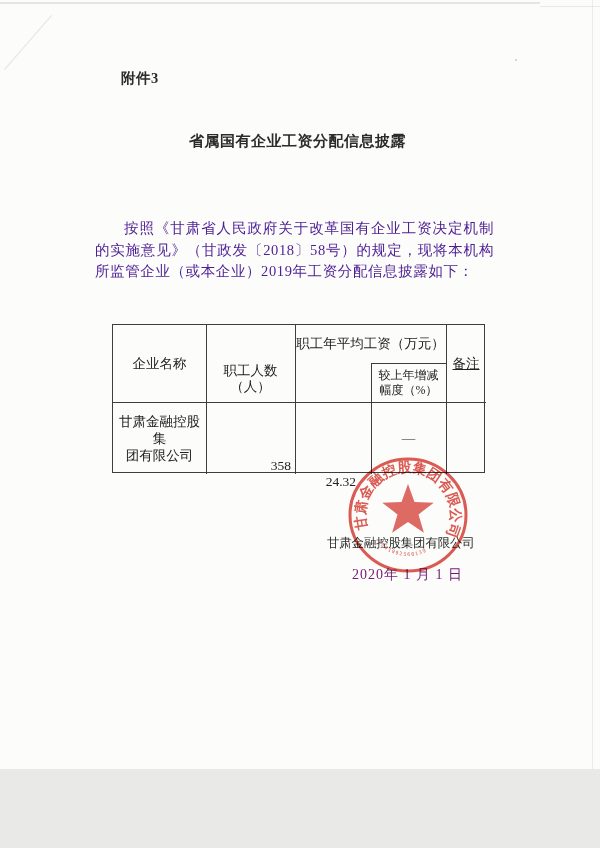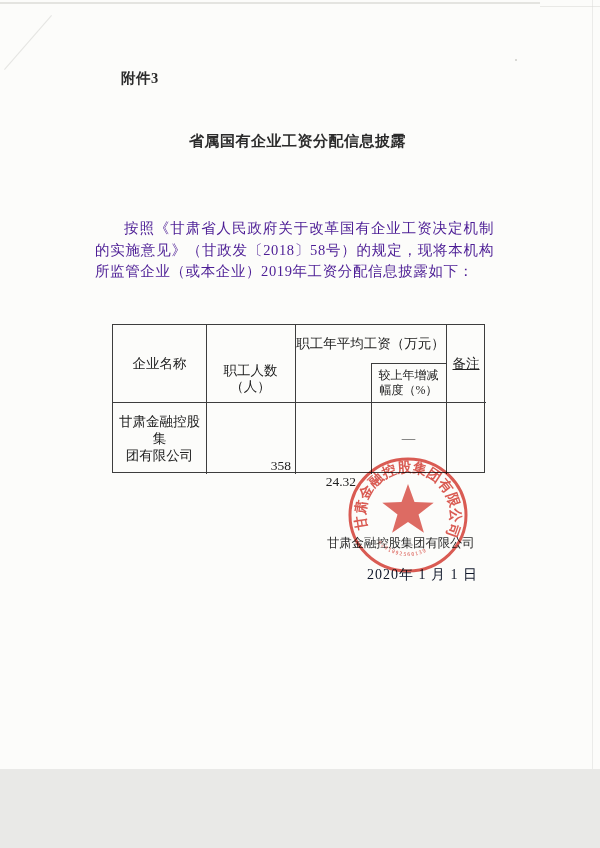"2020年 1 月 1 日" .sign-date { color: #0f172a -> #701a75; left: 367px -> 352px }
